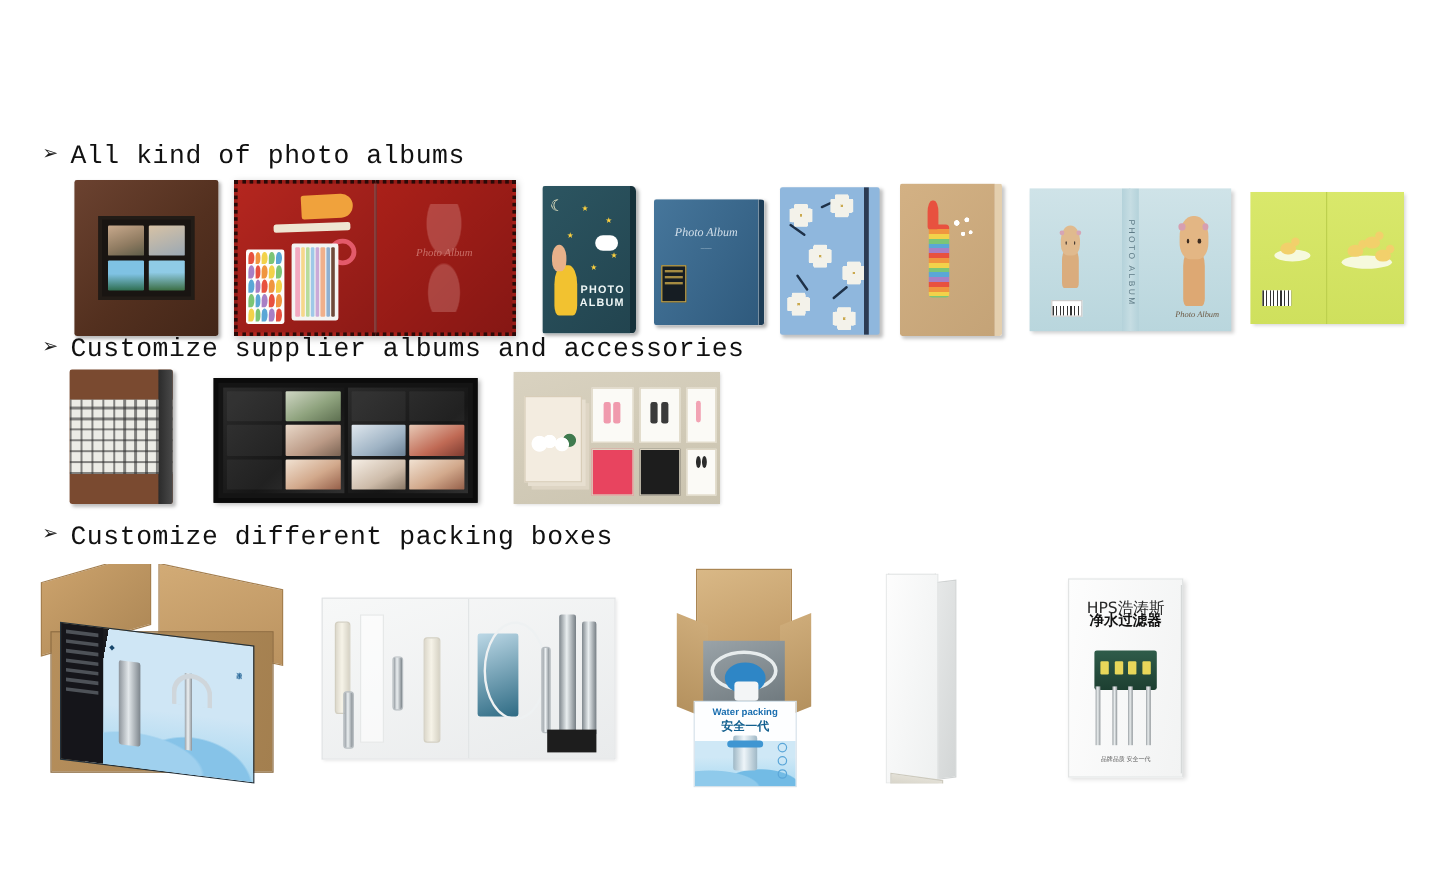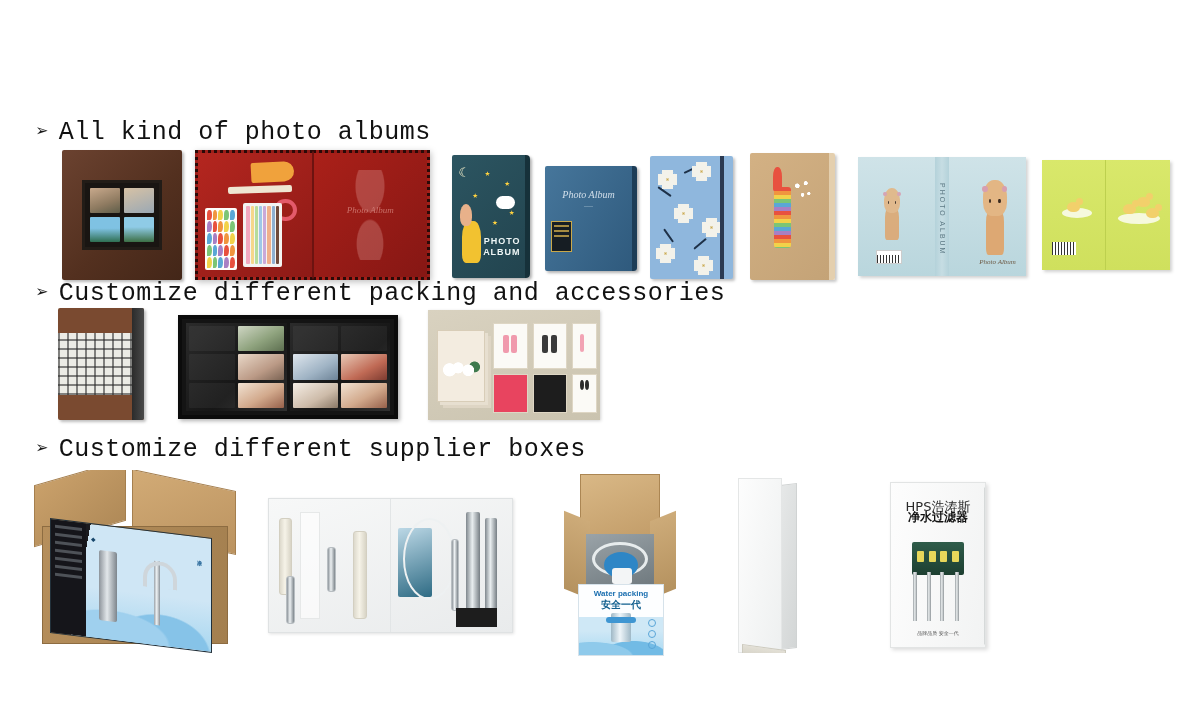"All kind of photo albums" .heading-text { font-size: 25px -> 22px }
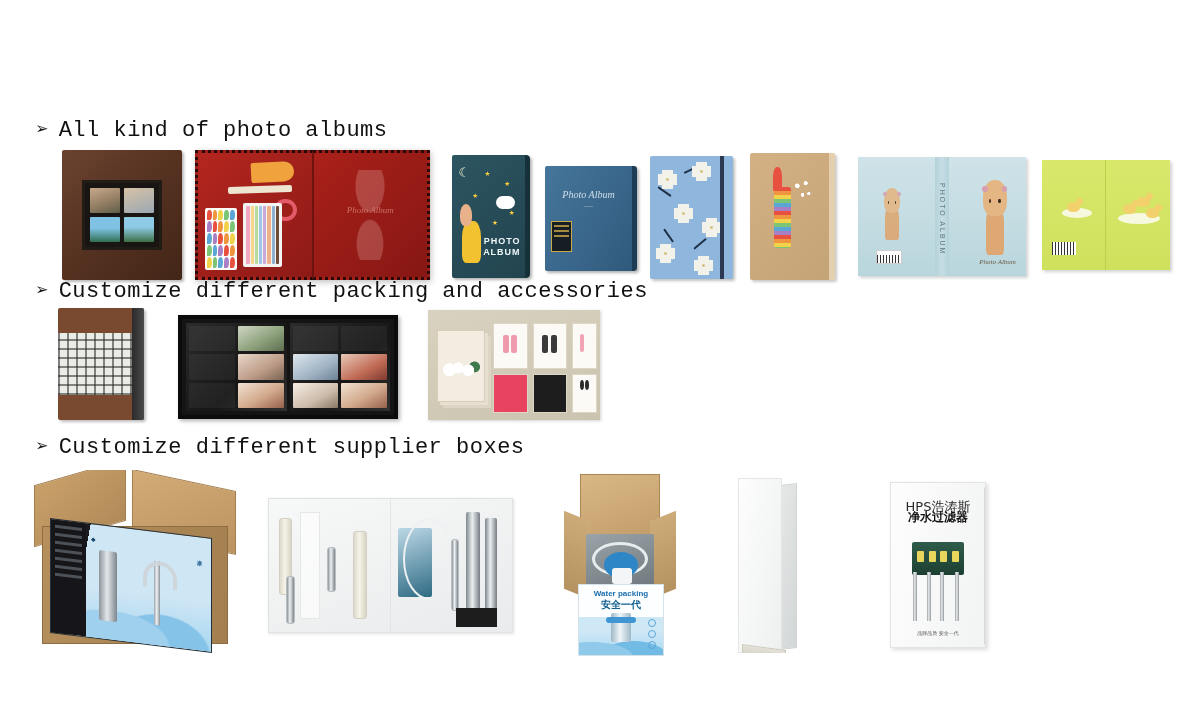"Customize different packing and" span.heading-text { text: different packing -> supplier albums }
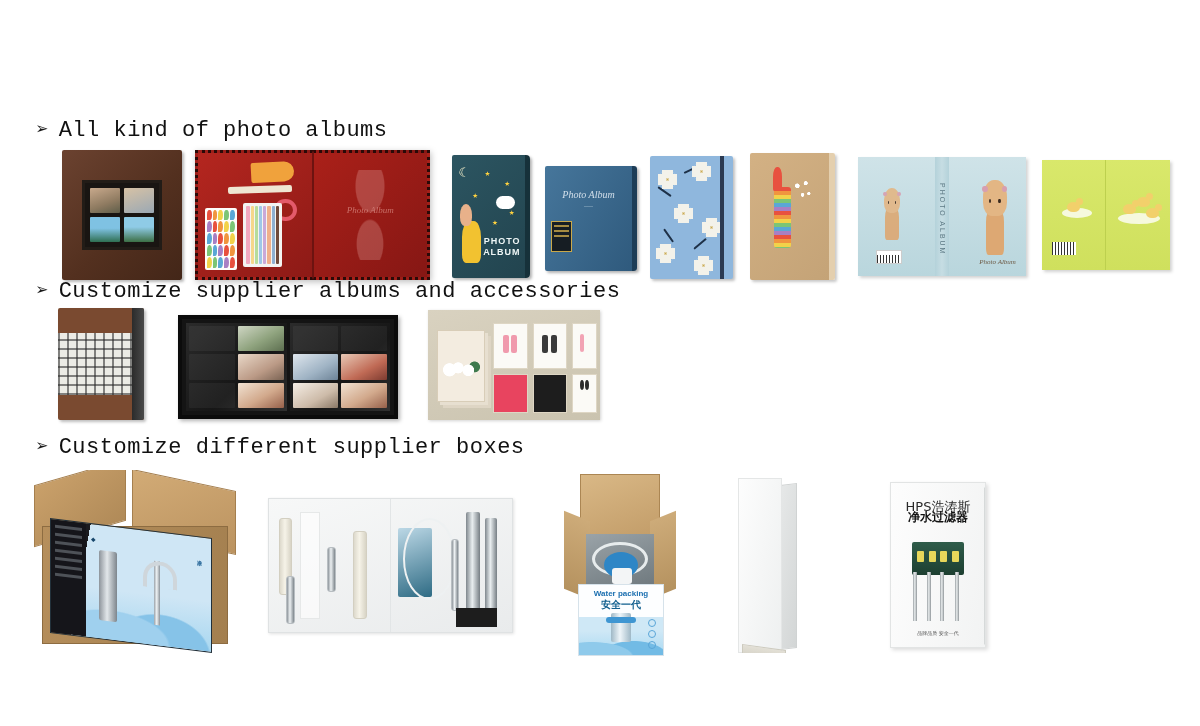"Customize different supplier boxes" span.heading-text { text: supplier -> packing }
